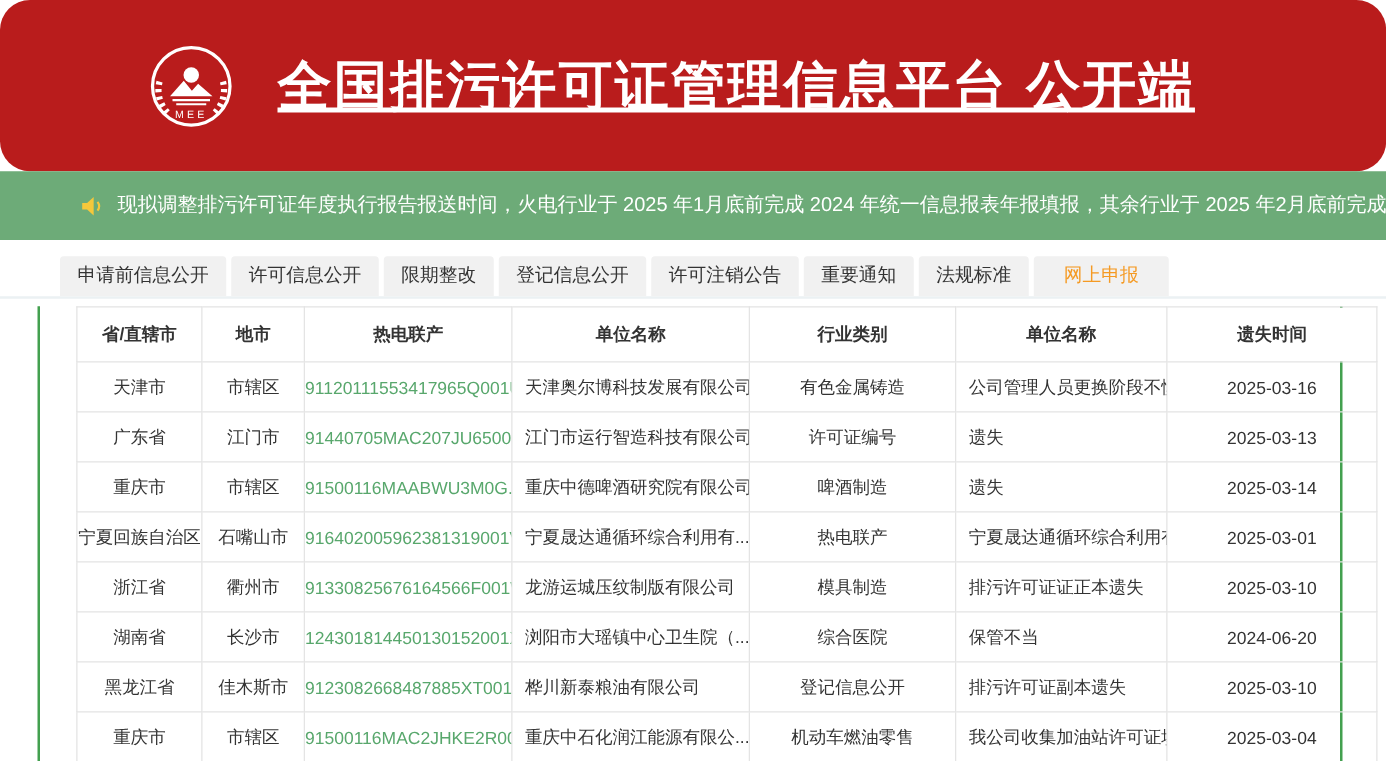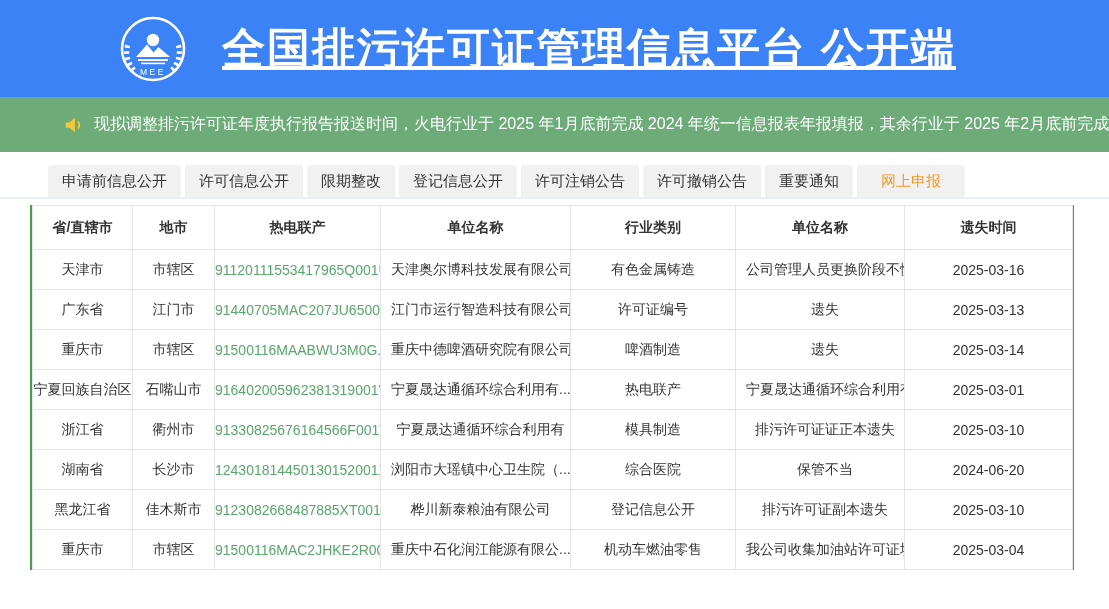"MEE" .site-header { background: #3b82f6 -> #b91c1c; border-radius: none -> 24px; height: 97px -> 137px }
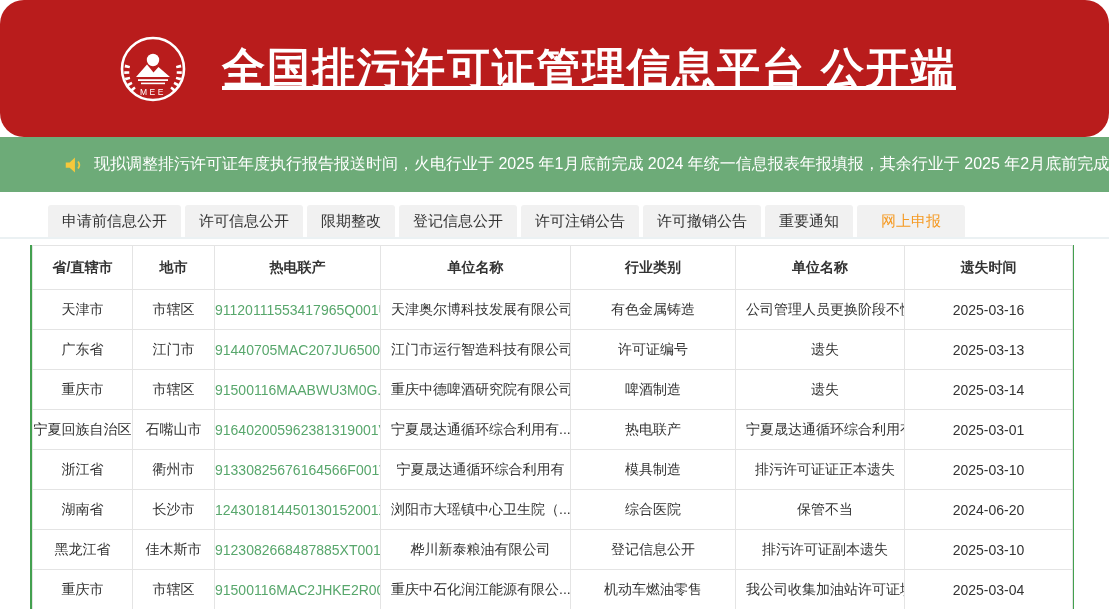"许可撤销公告" div.tab { html: <div>许可撤销公告</div> -> none }
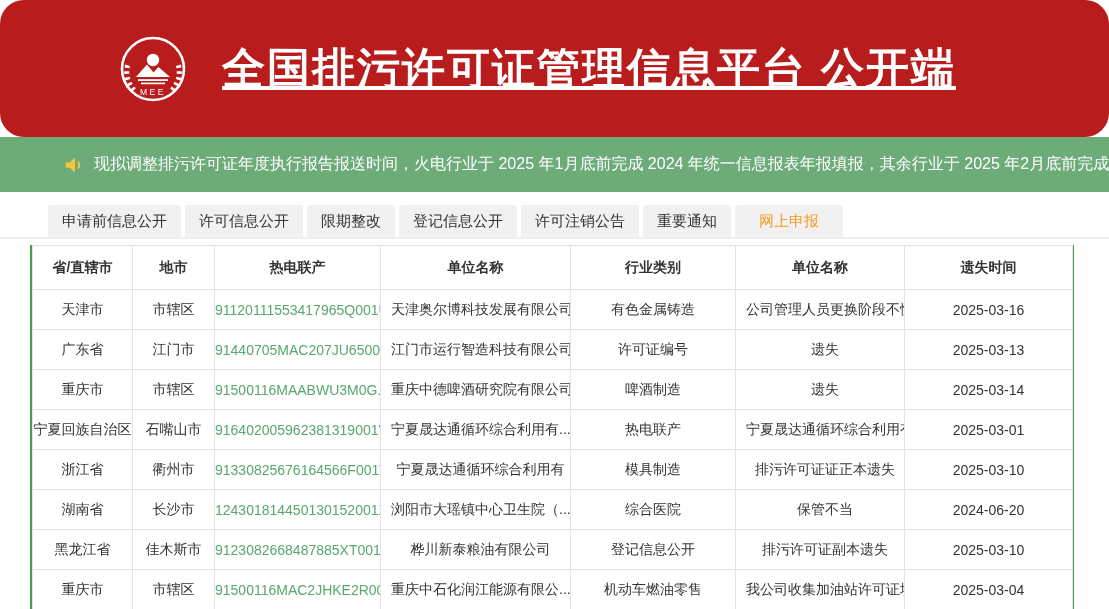"法规标准" div.tab { html: none -> <div>法规标准</div> }
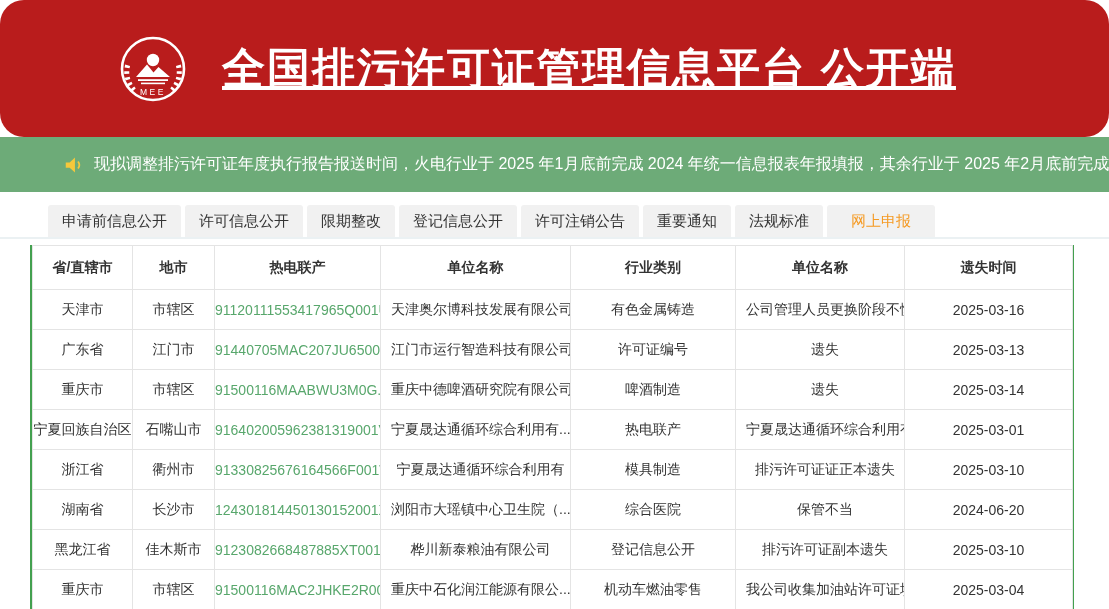"省/直辖市" .table-wrap { padding-left: none -> 29px }
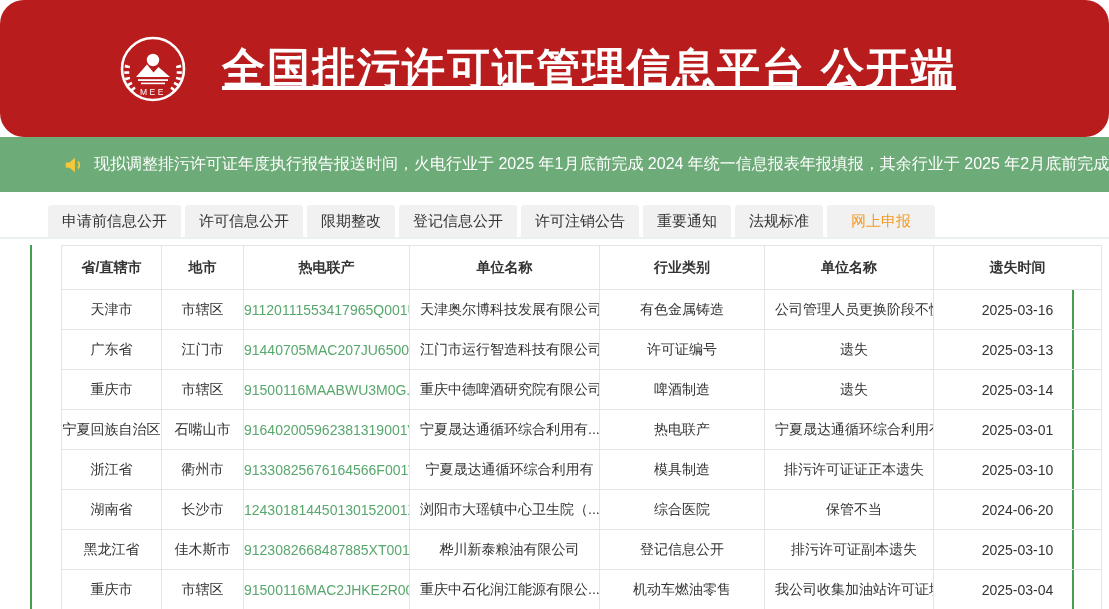"天津奥尔博科技发展有限公司" td.left { text-align: center -> left }
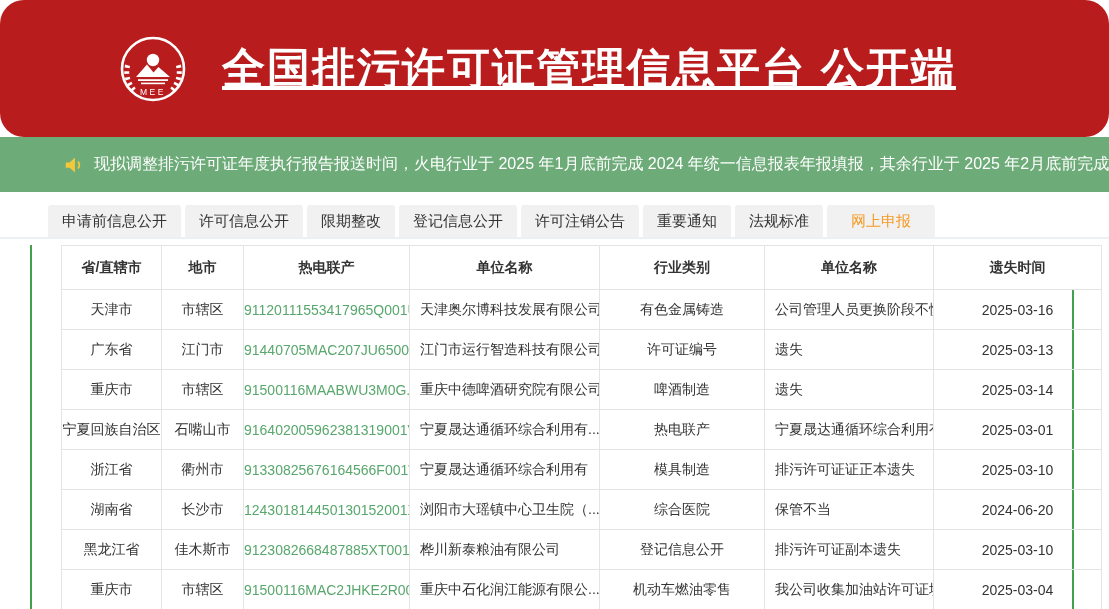"宁夏晟达通循环综合利用有" td.left { text: 宁夏晟达通循环综合利用有 -> 龙游运城压纹制版有限公司 }
